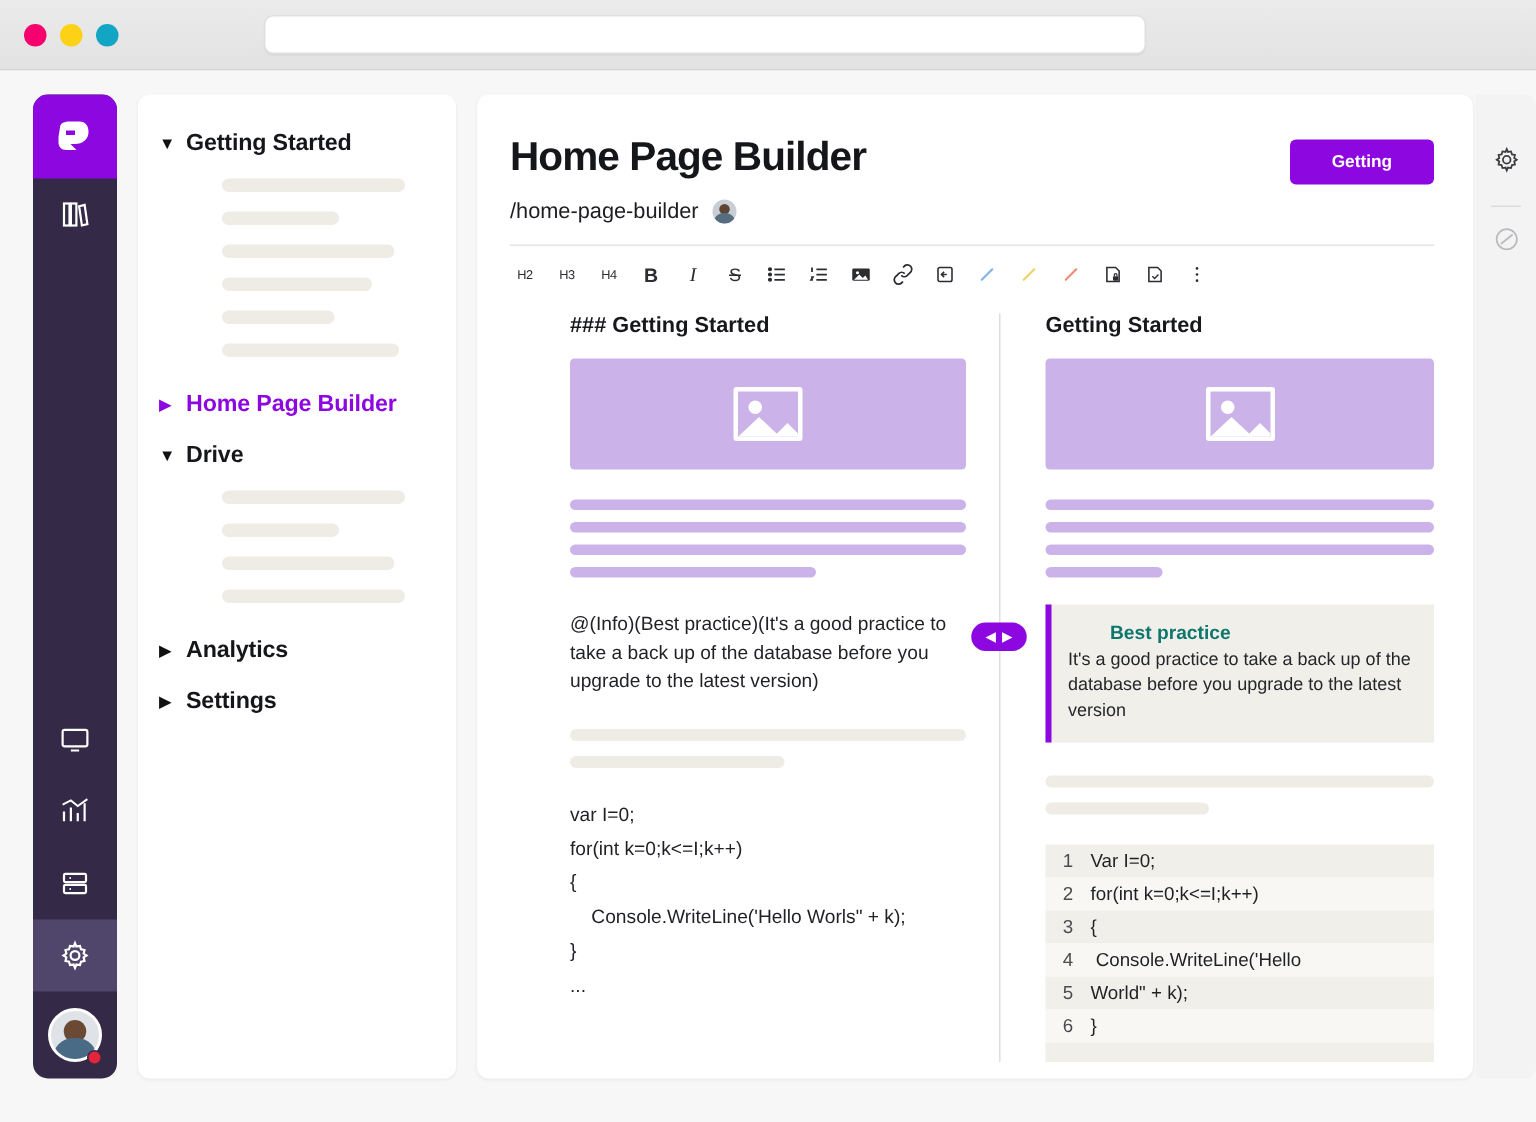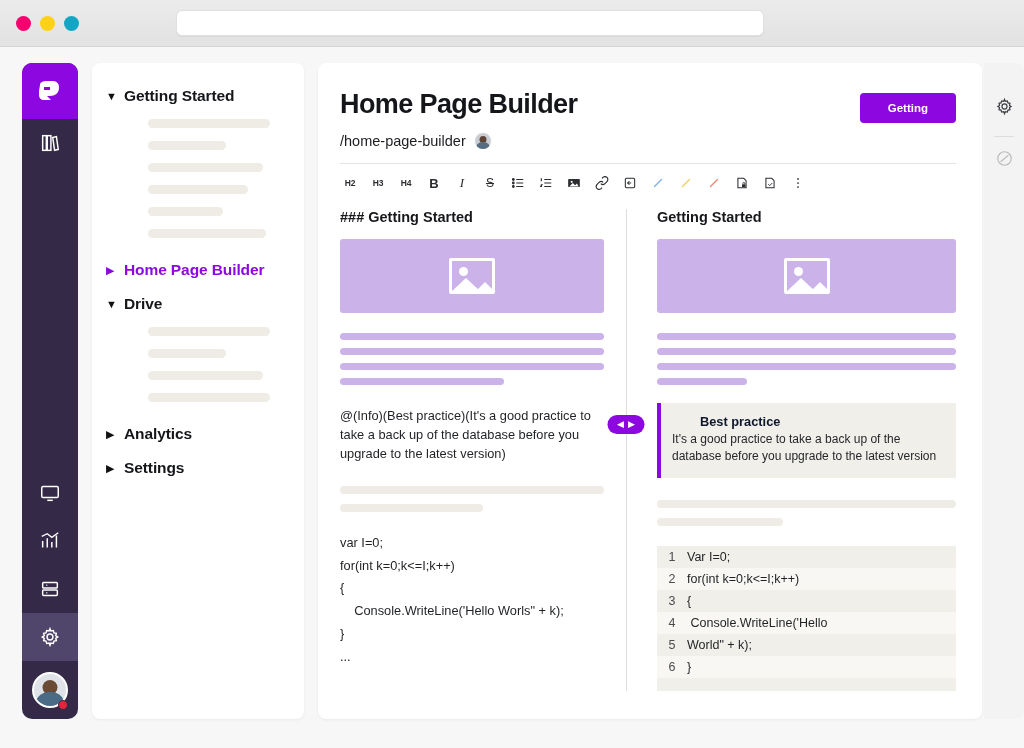"H2" .tb-txt { font-weight: bold -> normal }
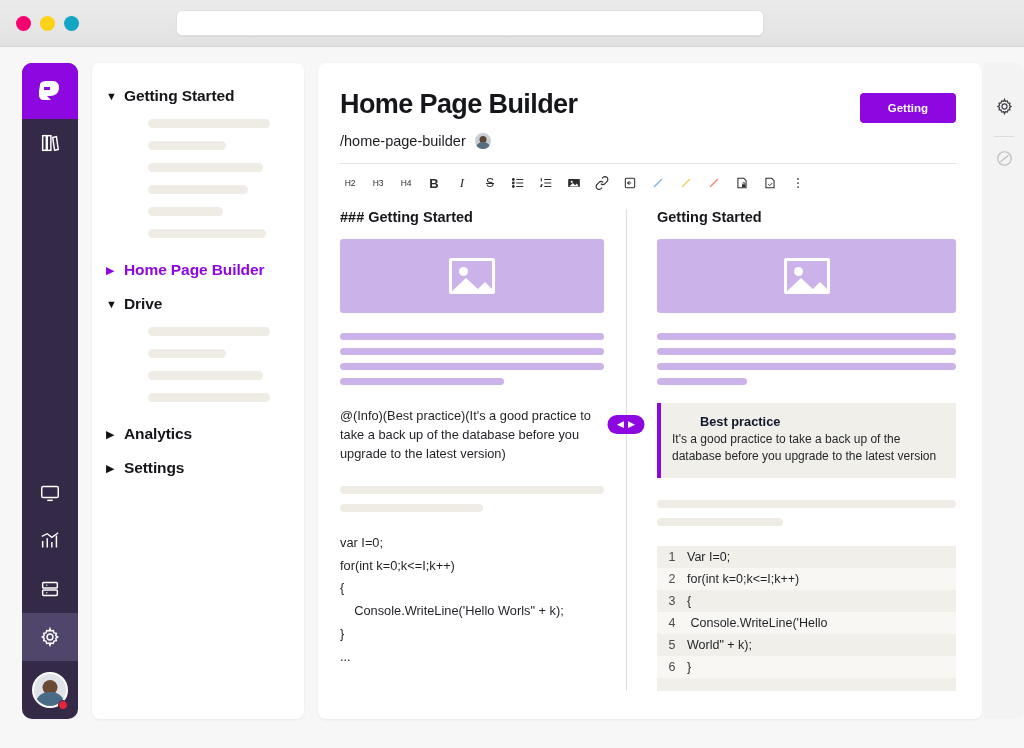"### Getting Started" .panes { margin-left: none -> 40px }
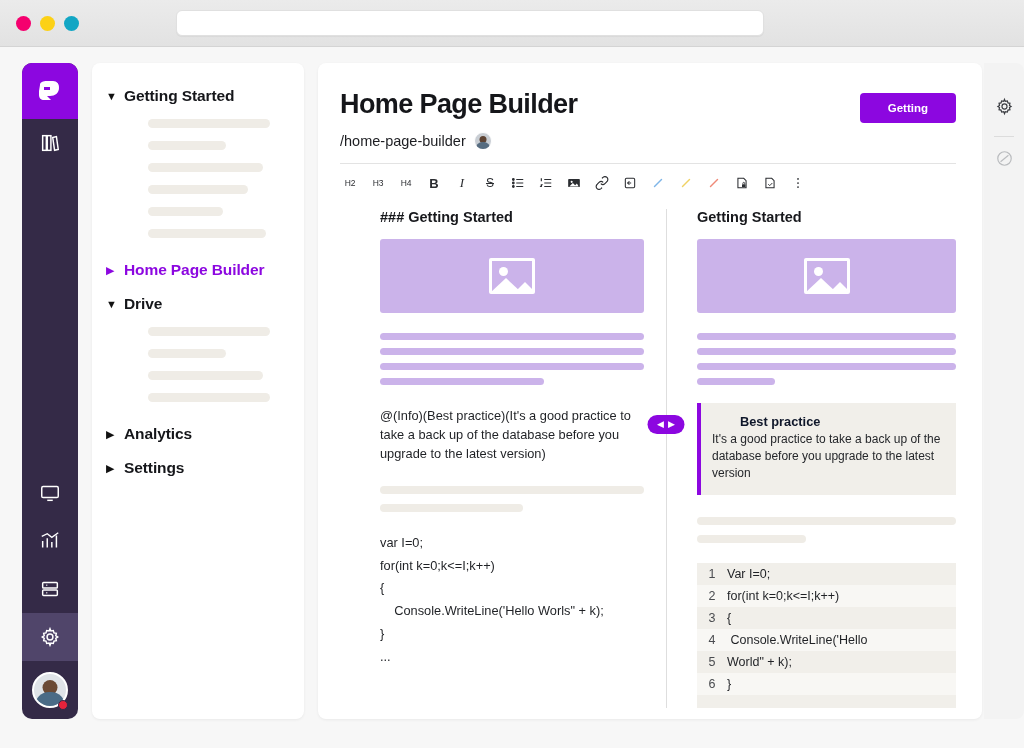"Best practice" .callout-title { color: #0f172a -> #0f766e }
